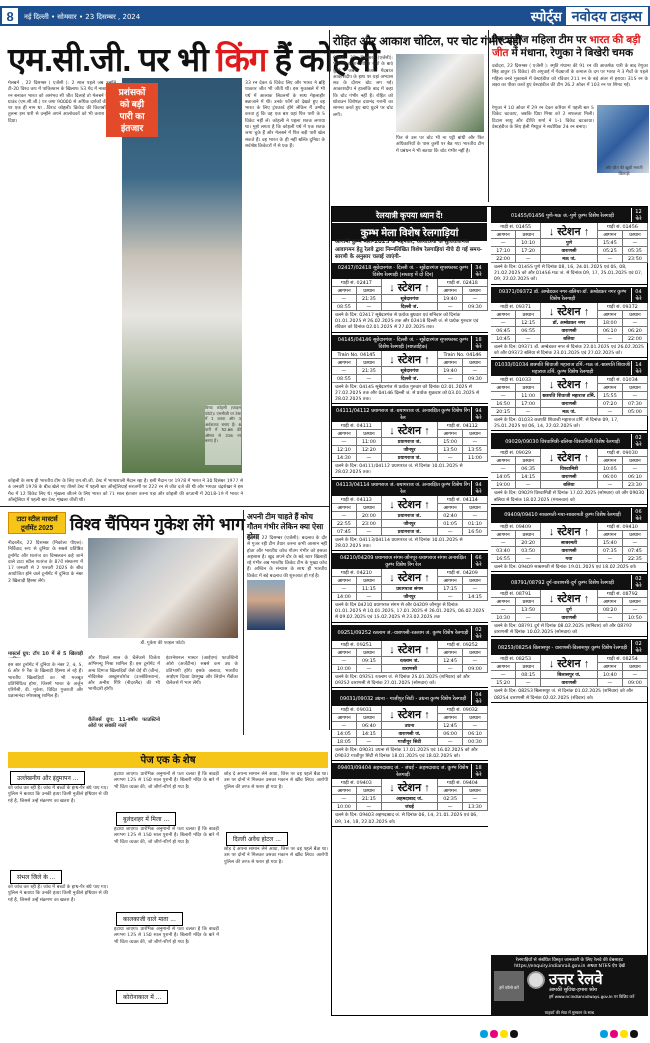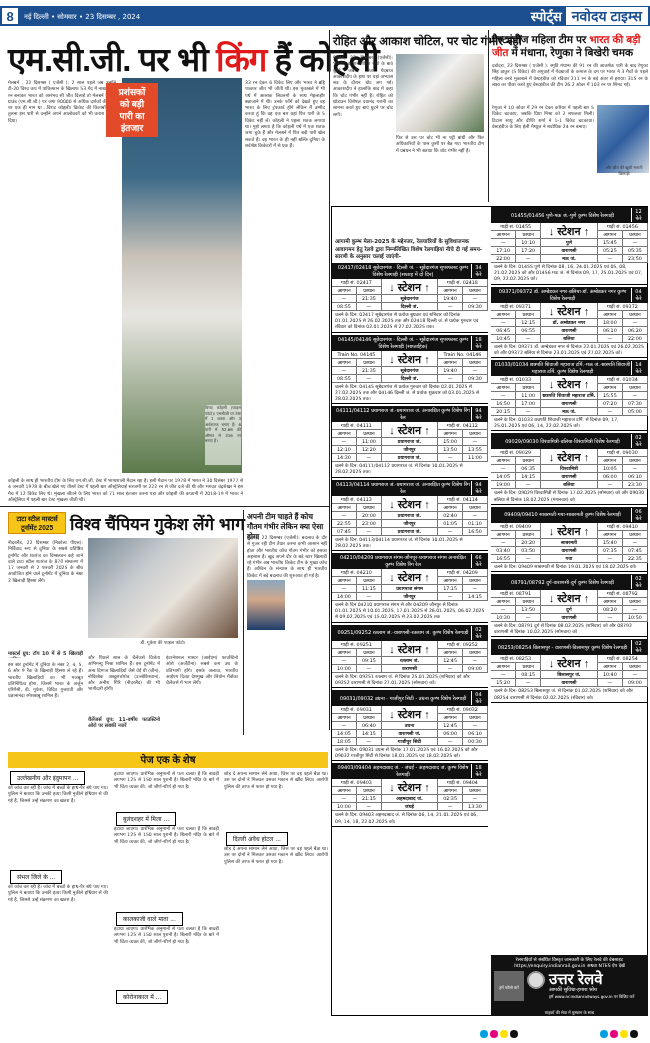"रेलयात्री कृपया ध्यान दें!" div { html: none -> <div> <div>रेलयात्री कृपया ध्यान दें!</div> <div>कुम्भ मेला विशेष रेलगाड़ियां</div> </div> }
